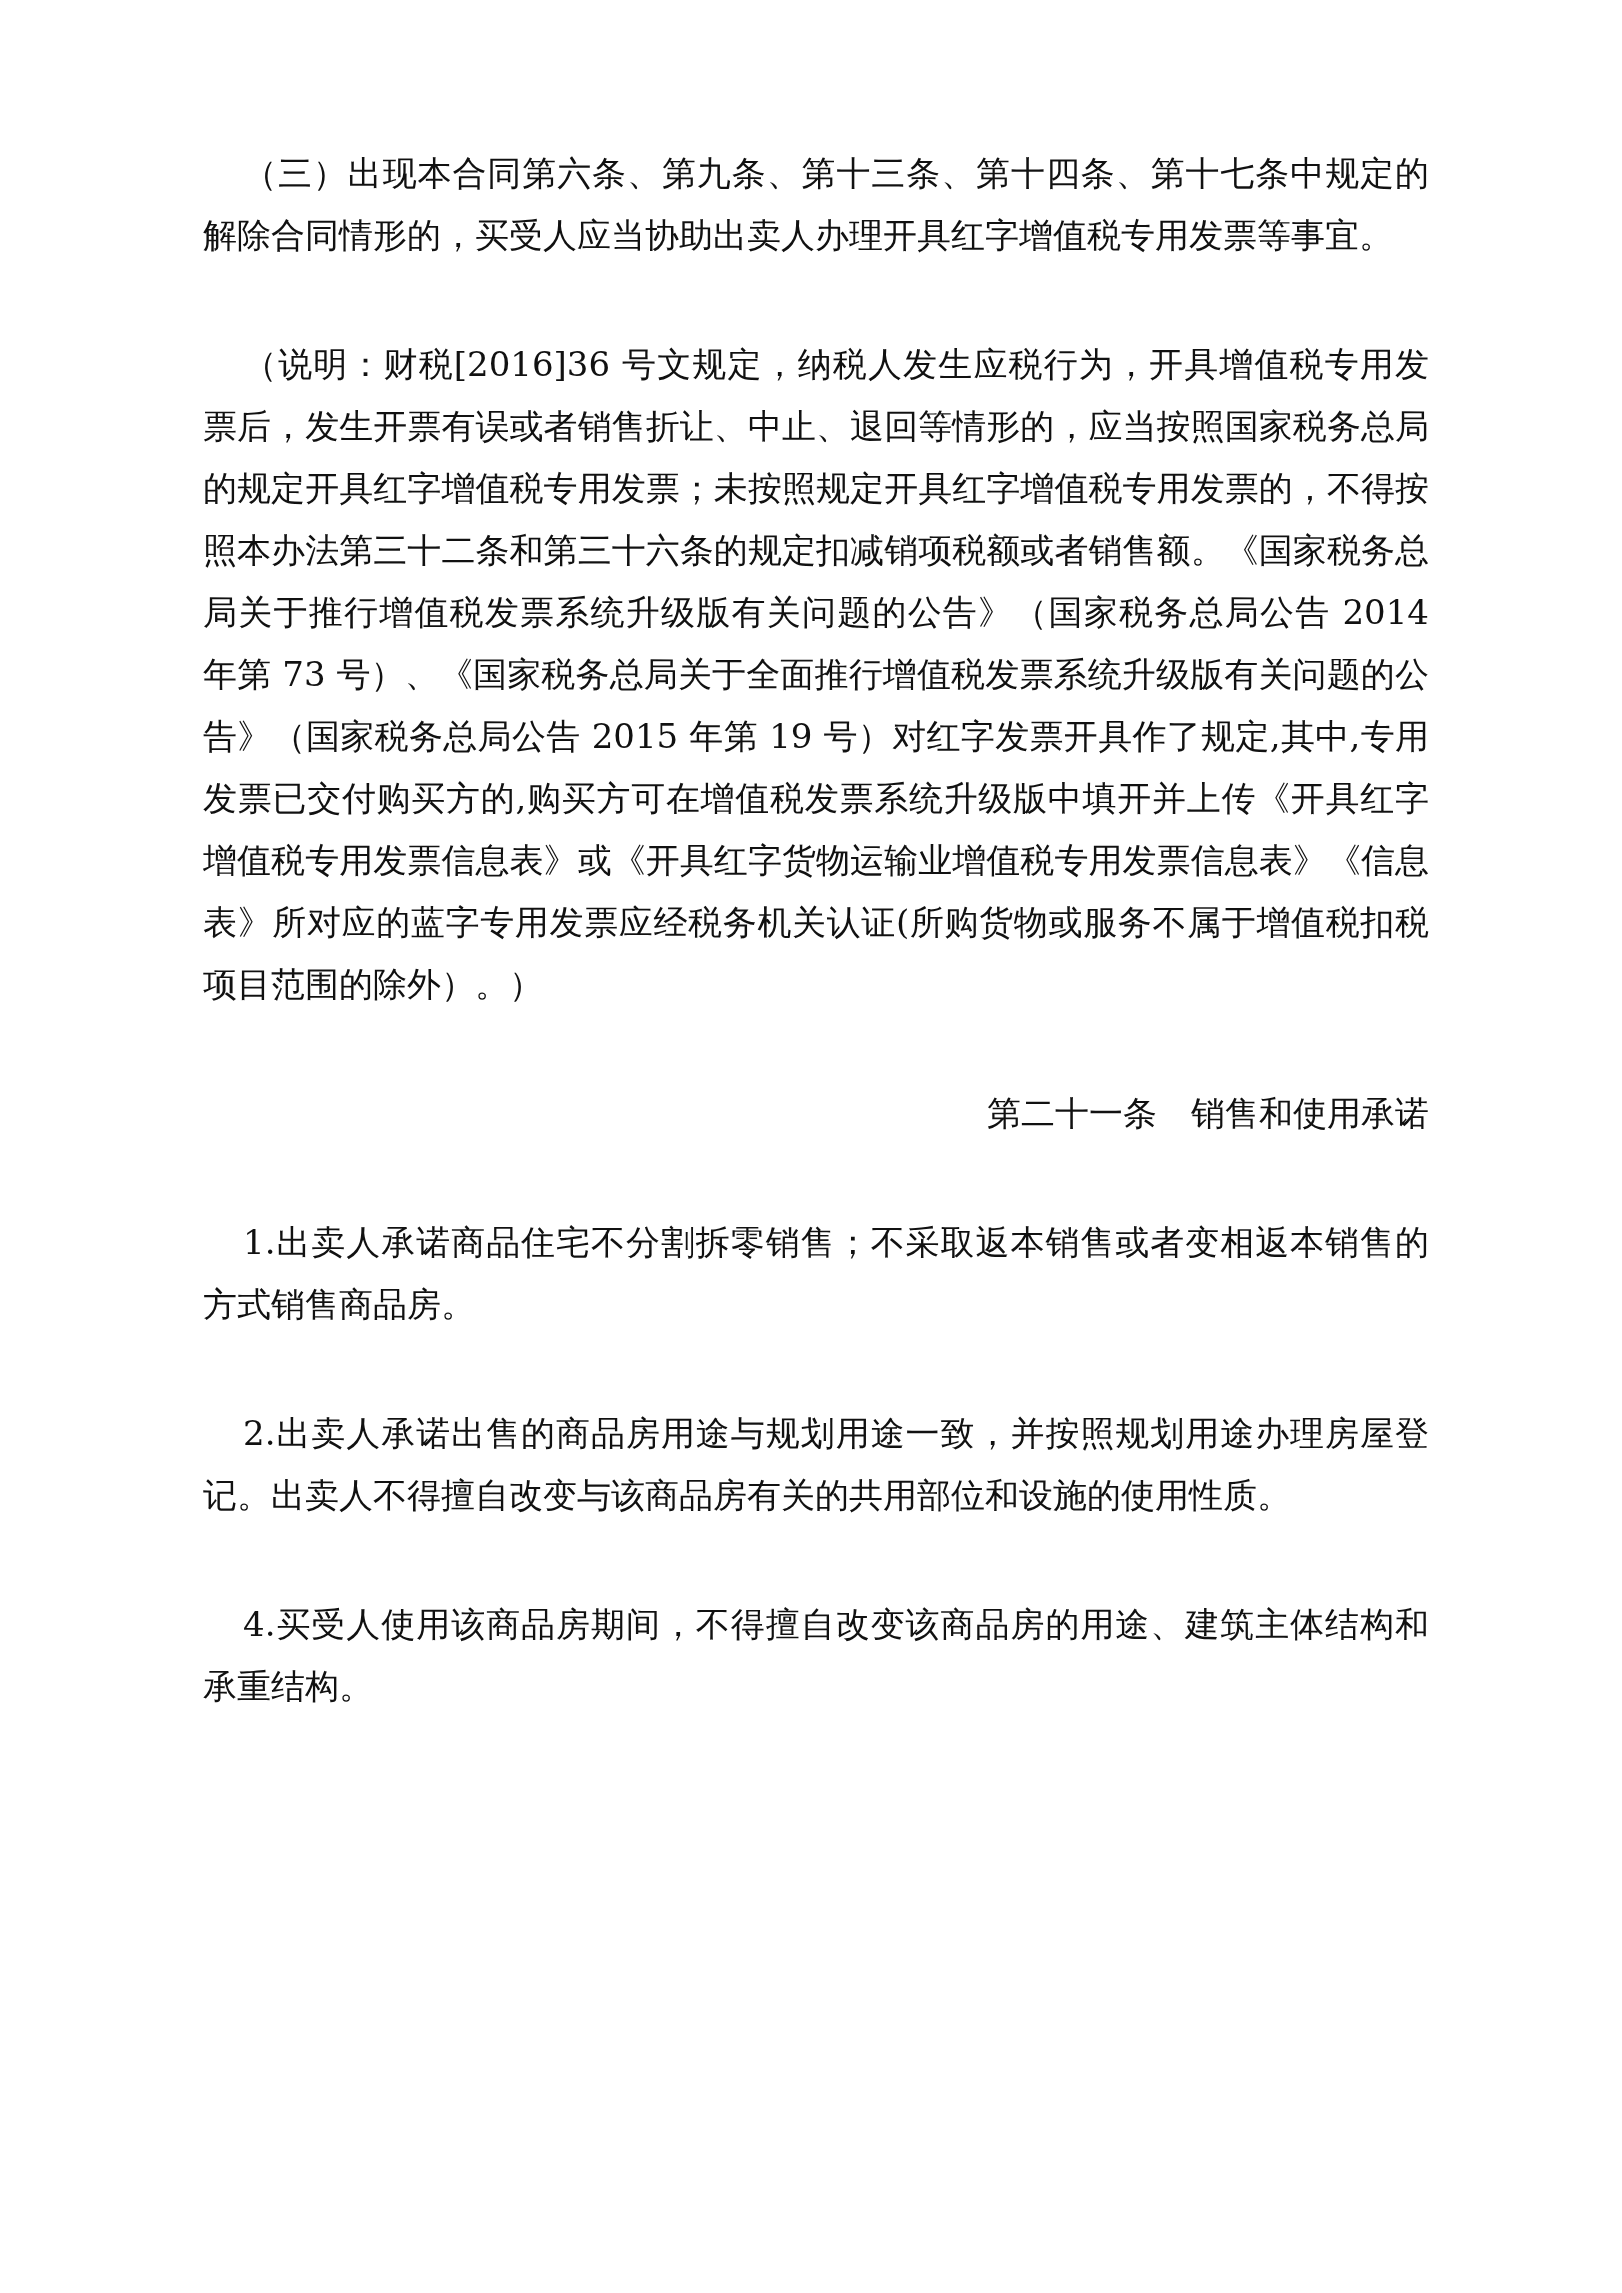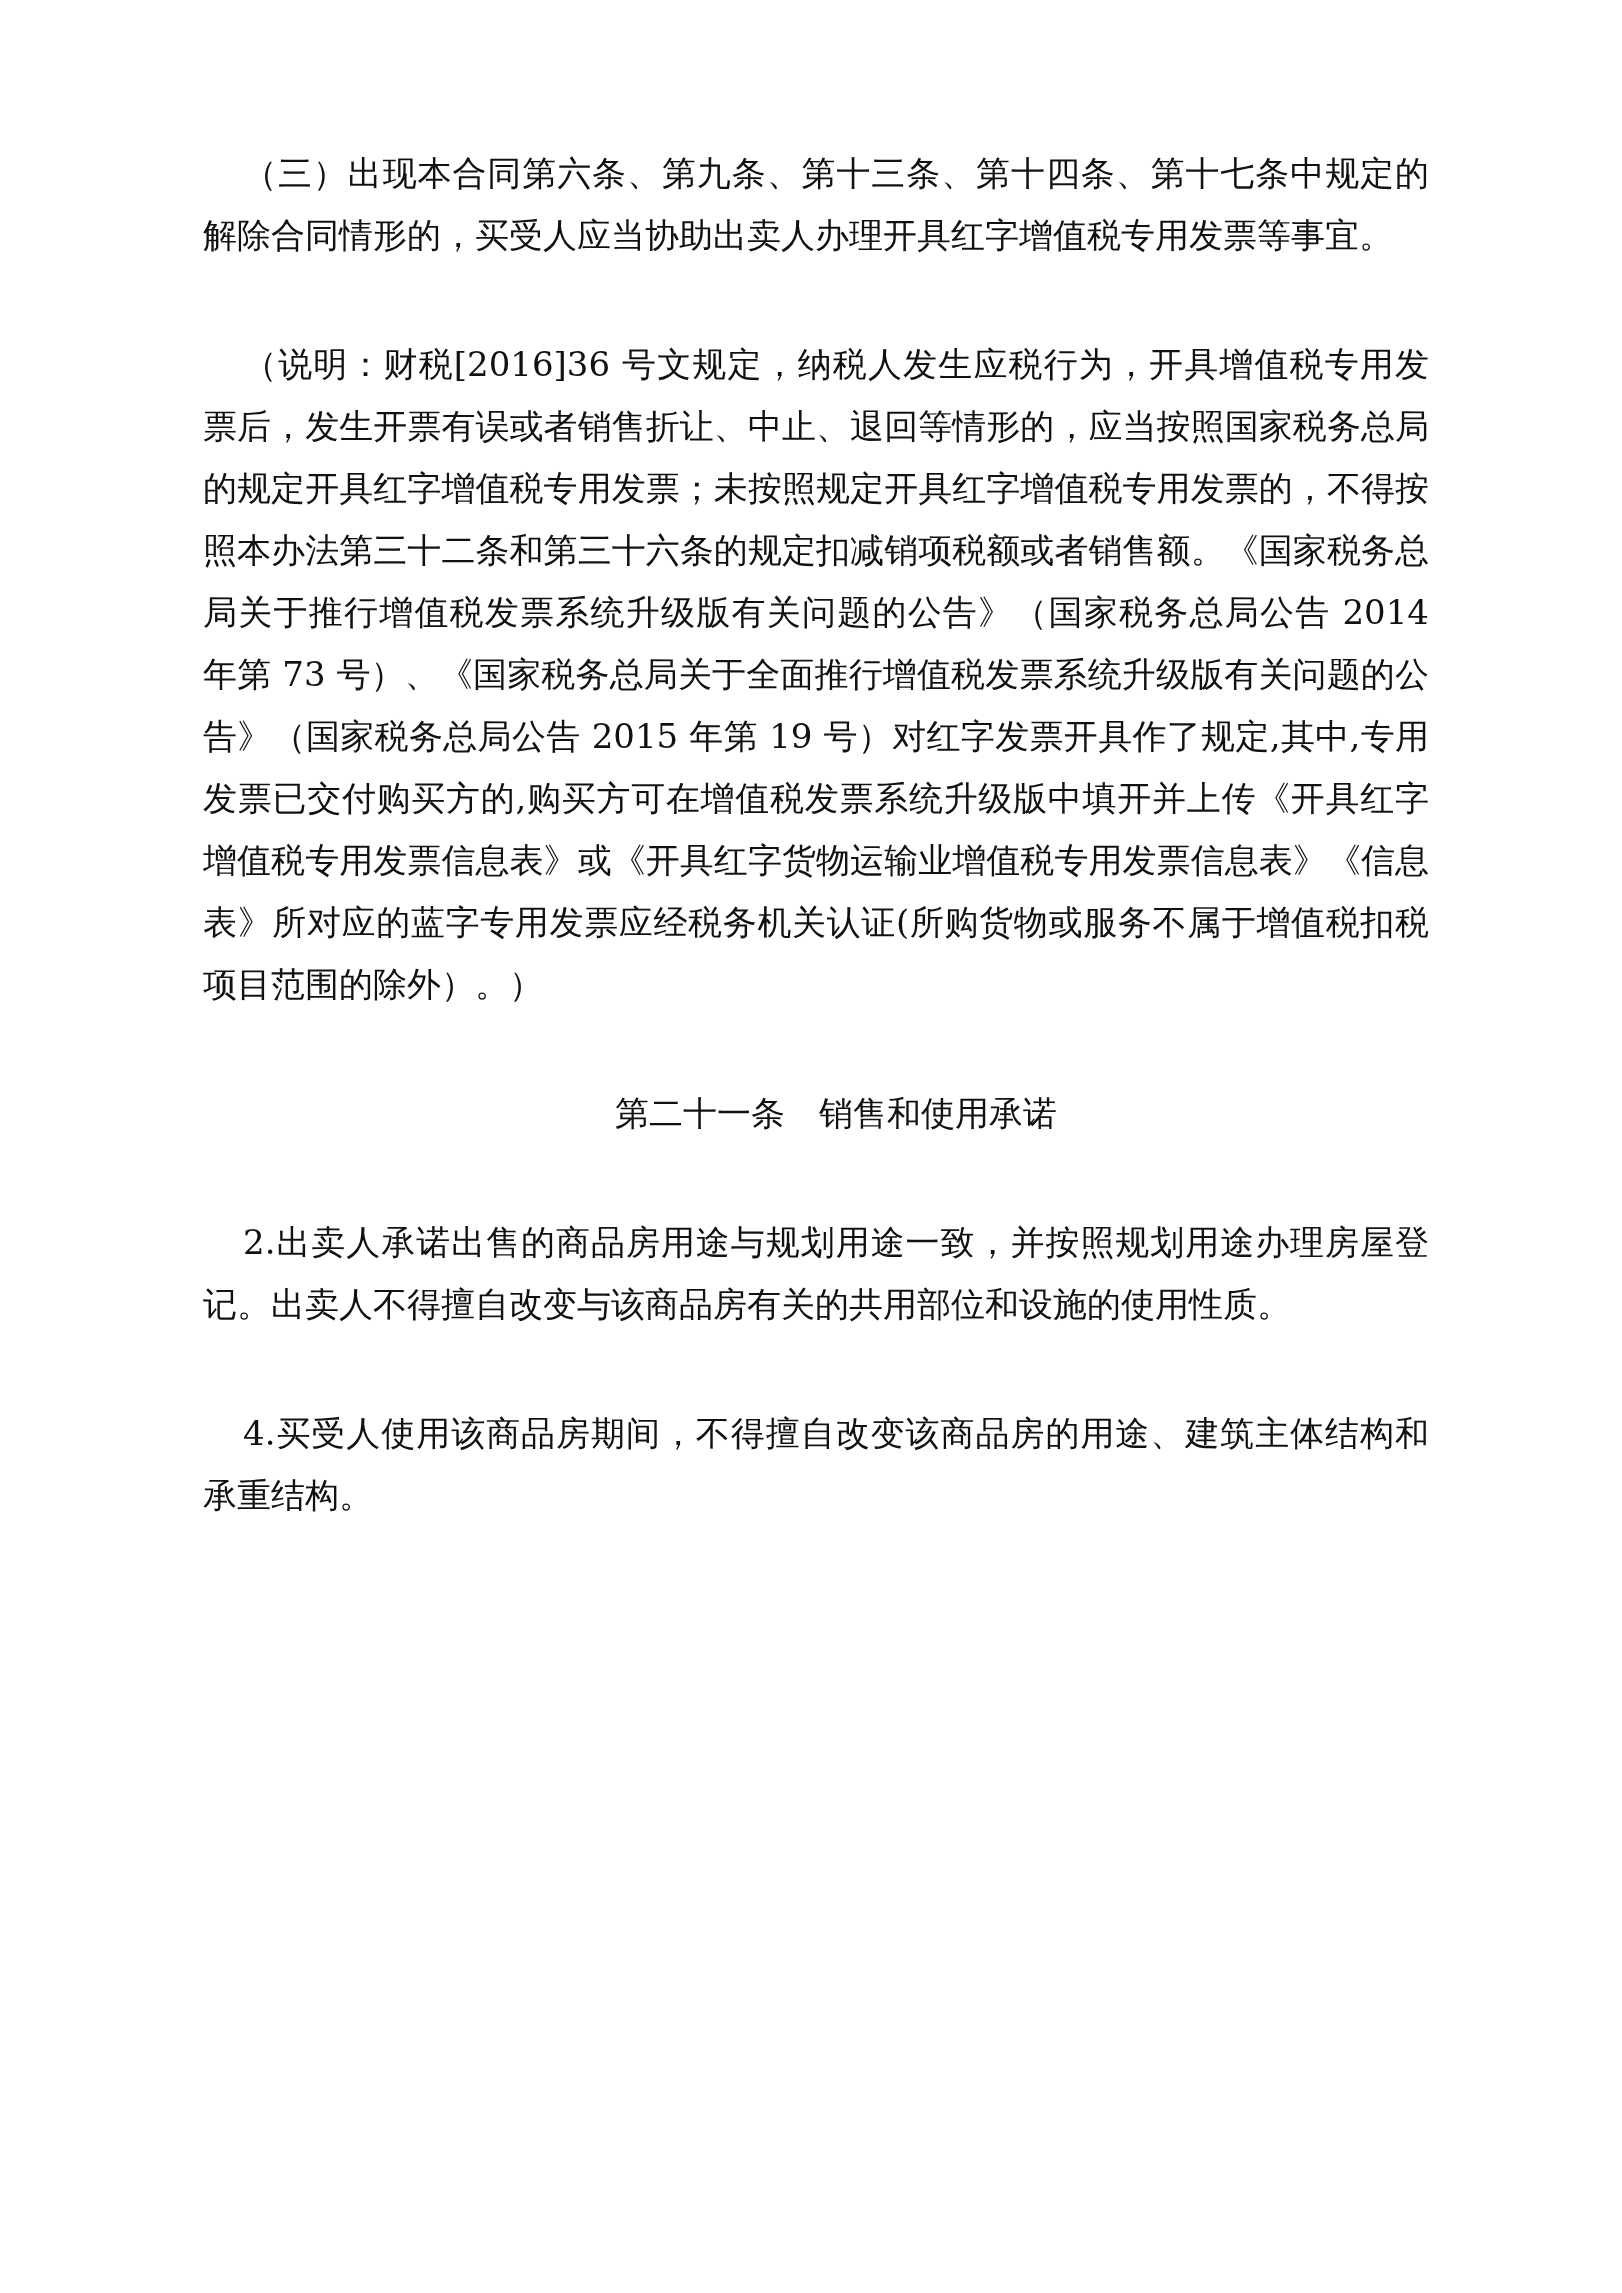"第二十一条 销售和使用承诺" .page p.heading { text-align: center -> right }
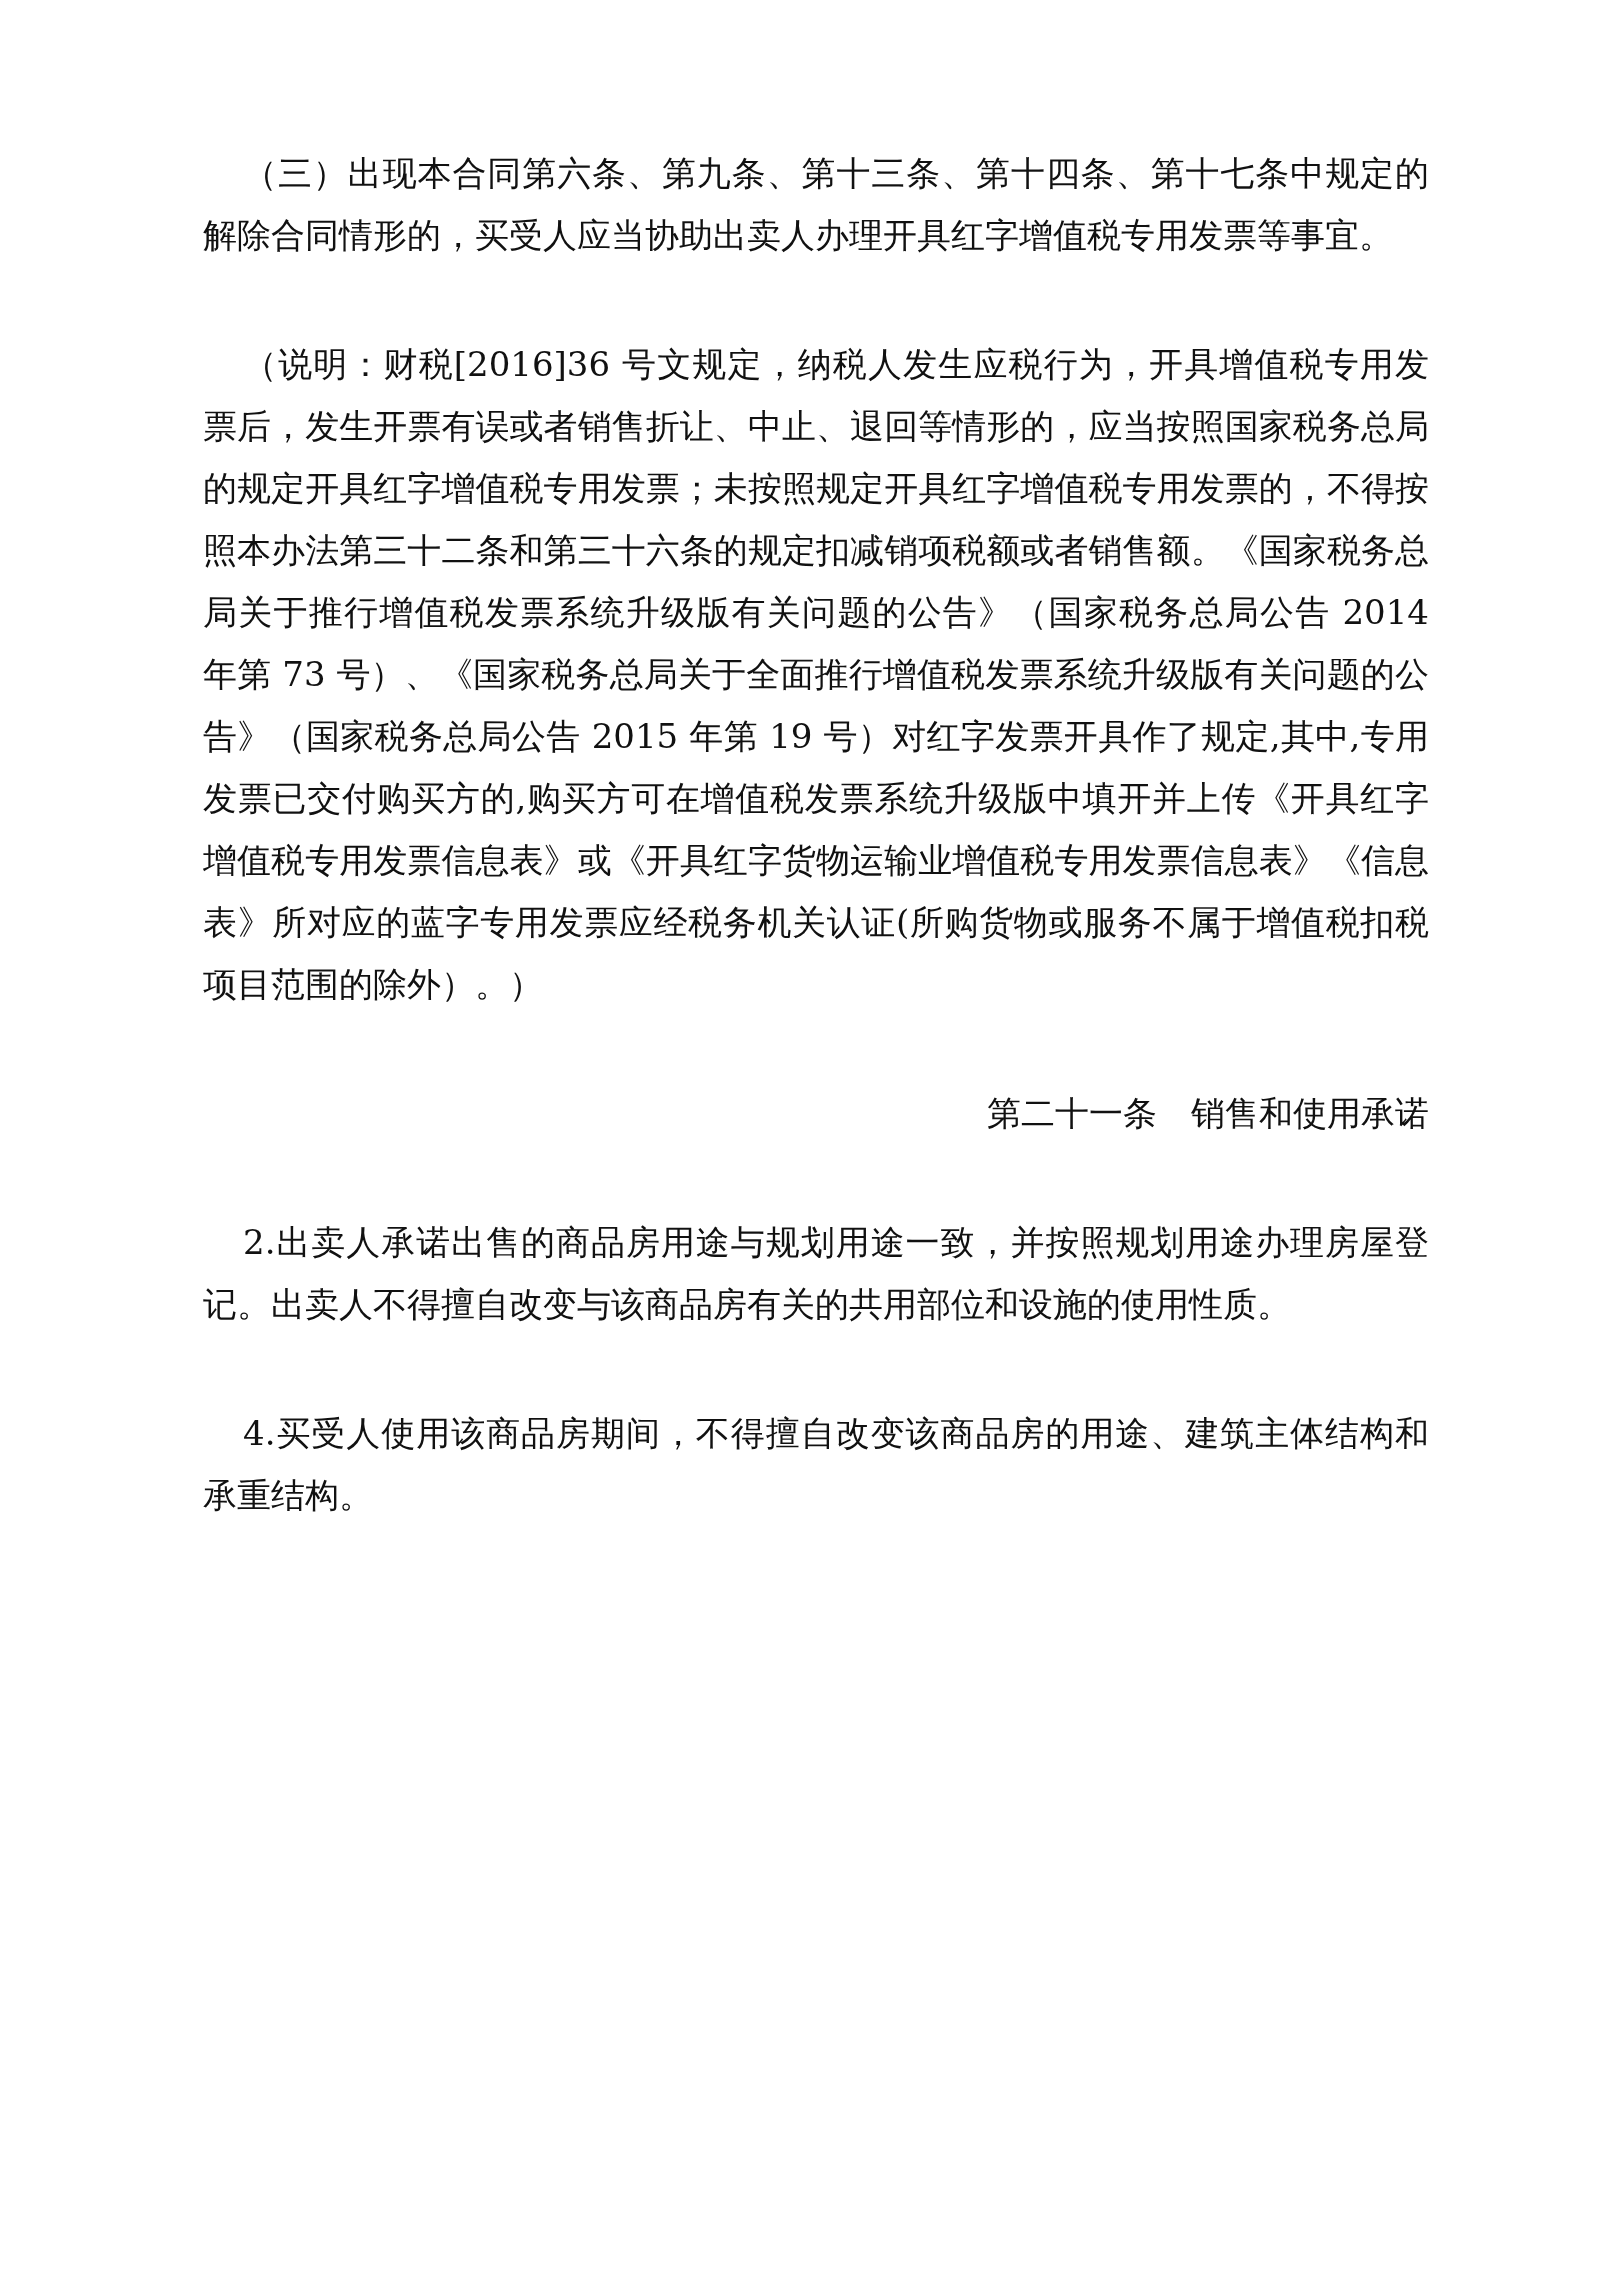"1.出卖人承诺商品住宅不分割拆零销售；不采取返本销售或者变相返本销售的方式销售商" p { html: none -> <p>1.出卖人承诺商品住宅不分割拆零销售；不采取返本销售或者变相返本销售的方式销售商品房。</p> }
